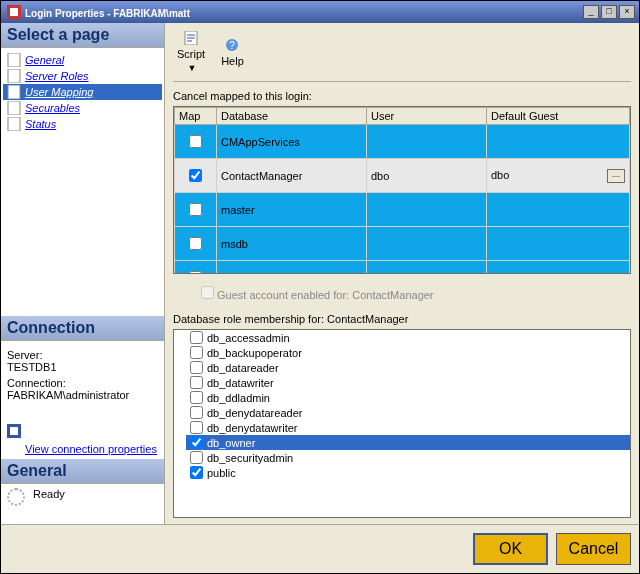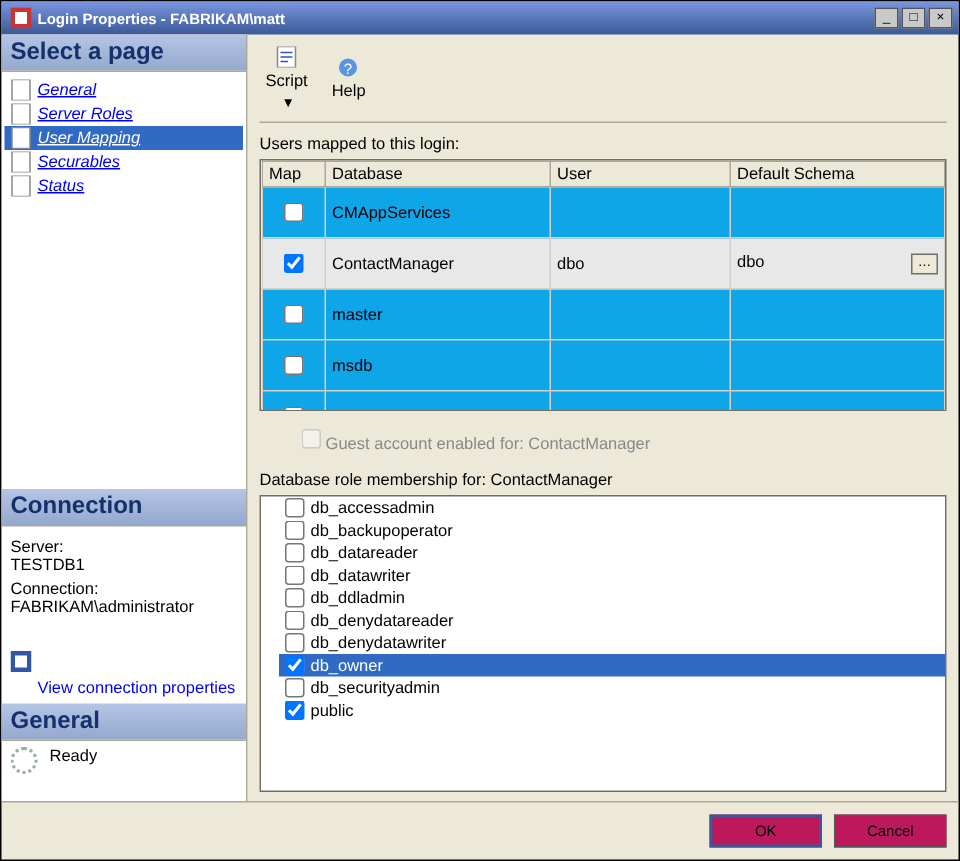"Users mapped to this login:" div.label-text { text: Users -> Cancel }
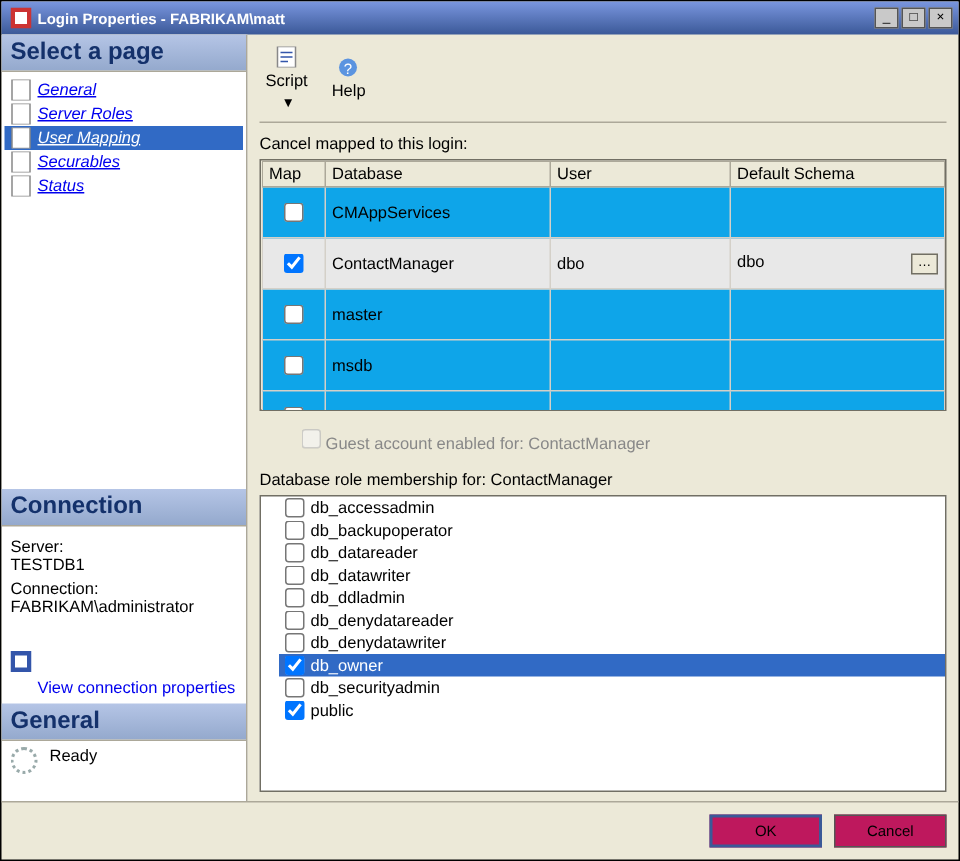"Default Schema" th { text: Schema -> Guest }
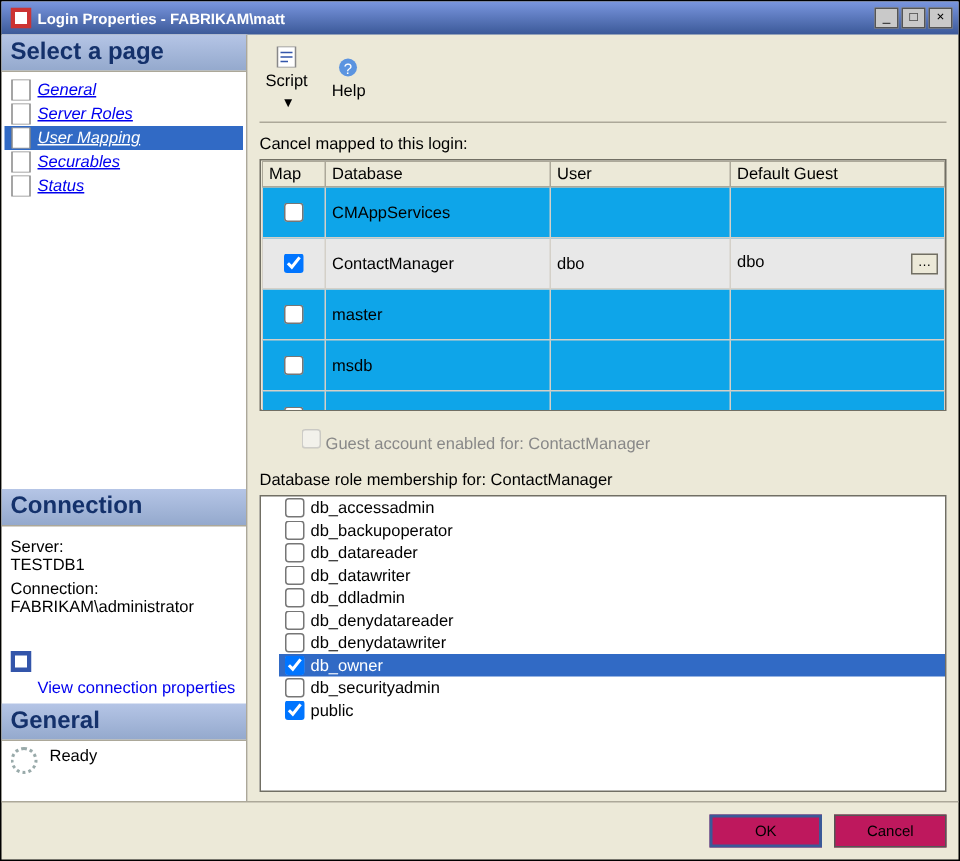"View connection properties" .link { text-decoration: none -> underline }
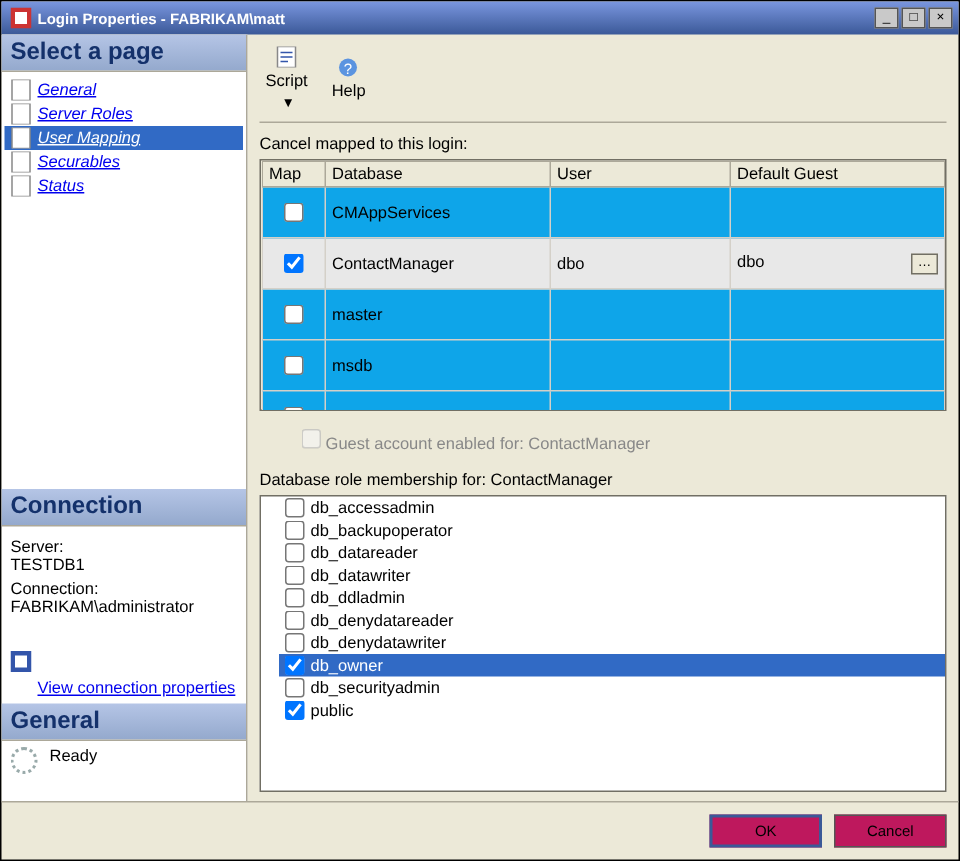"OK" .footer button { background: #be185d -> #eab308; font-size: 10px -> 16px; height: 22px -> 32px }
